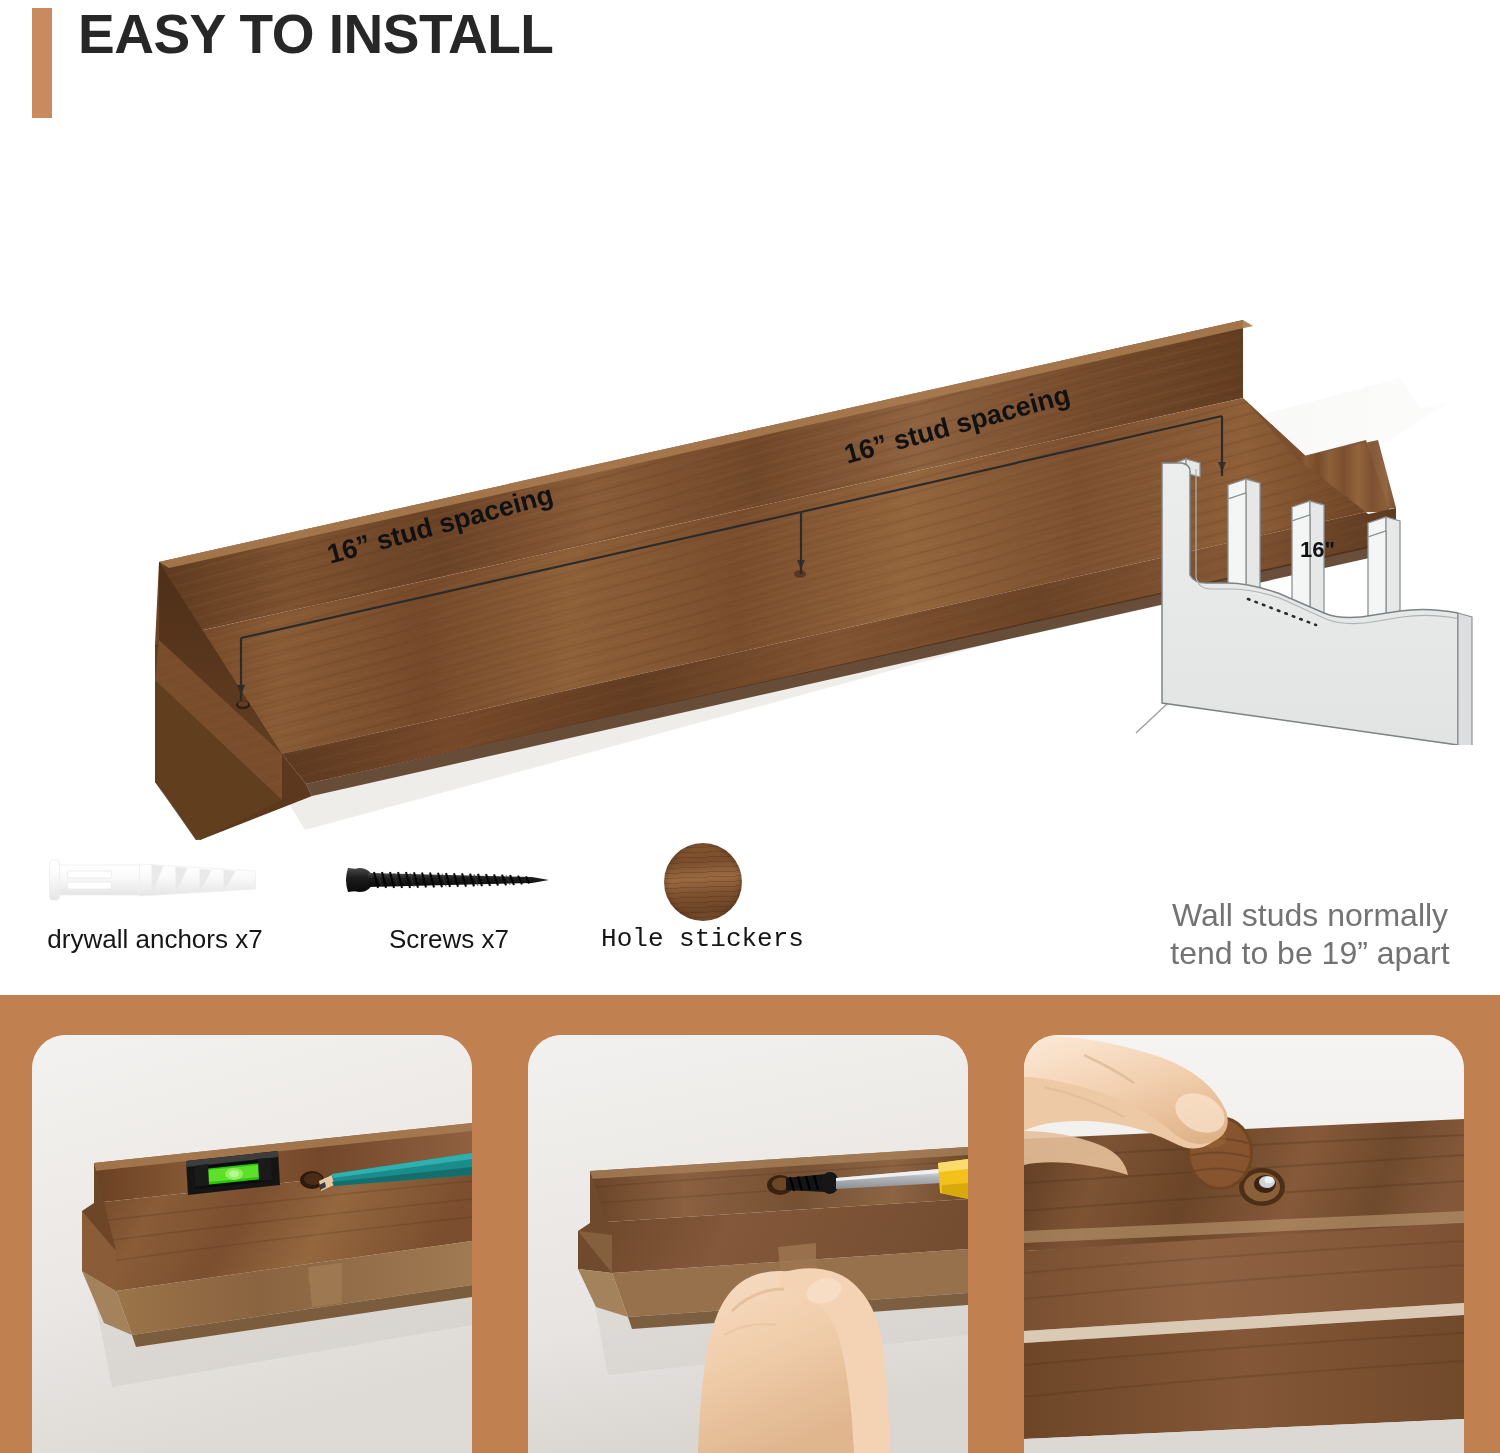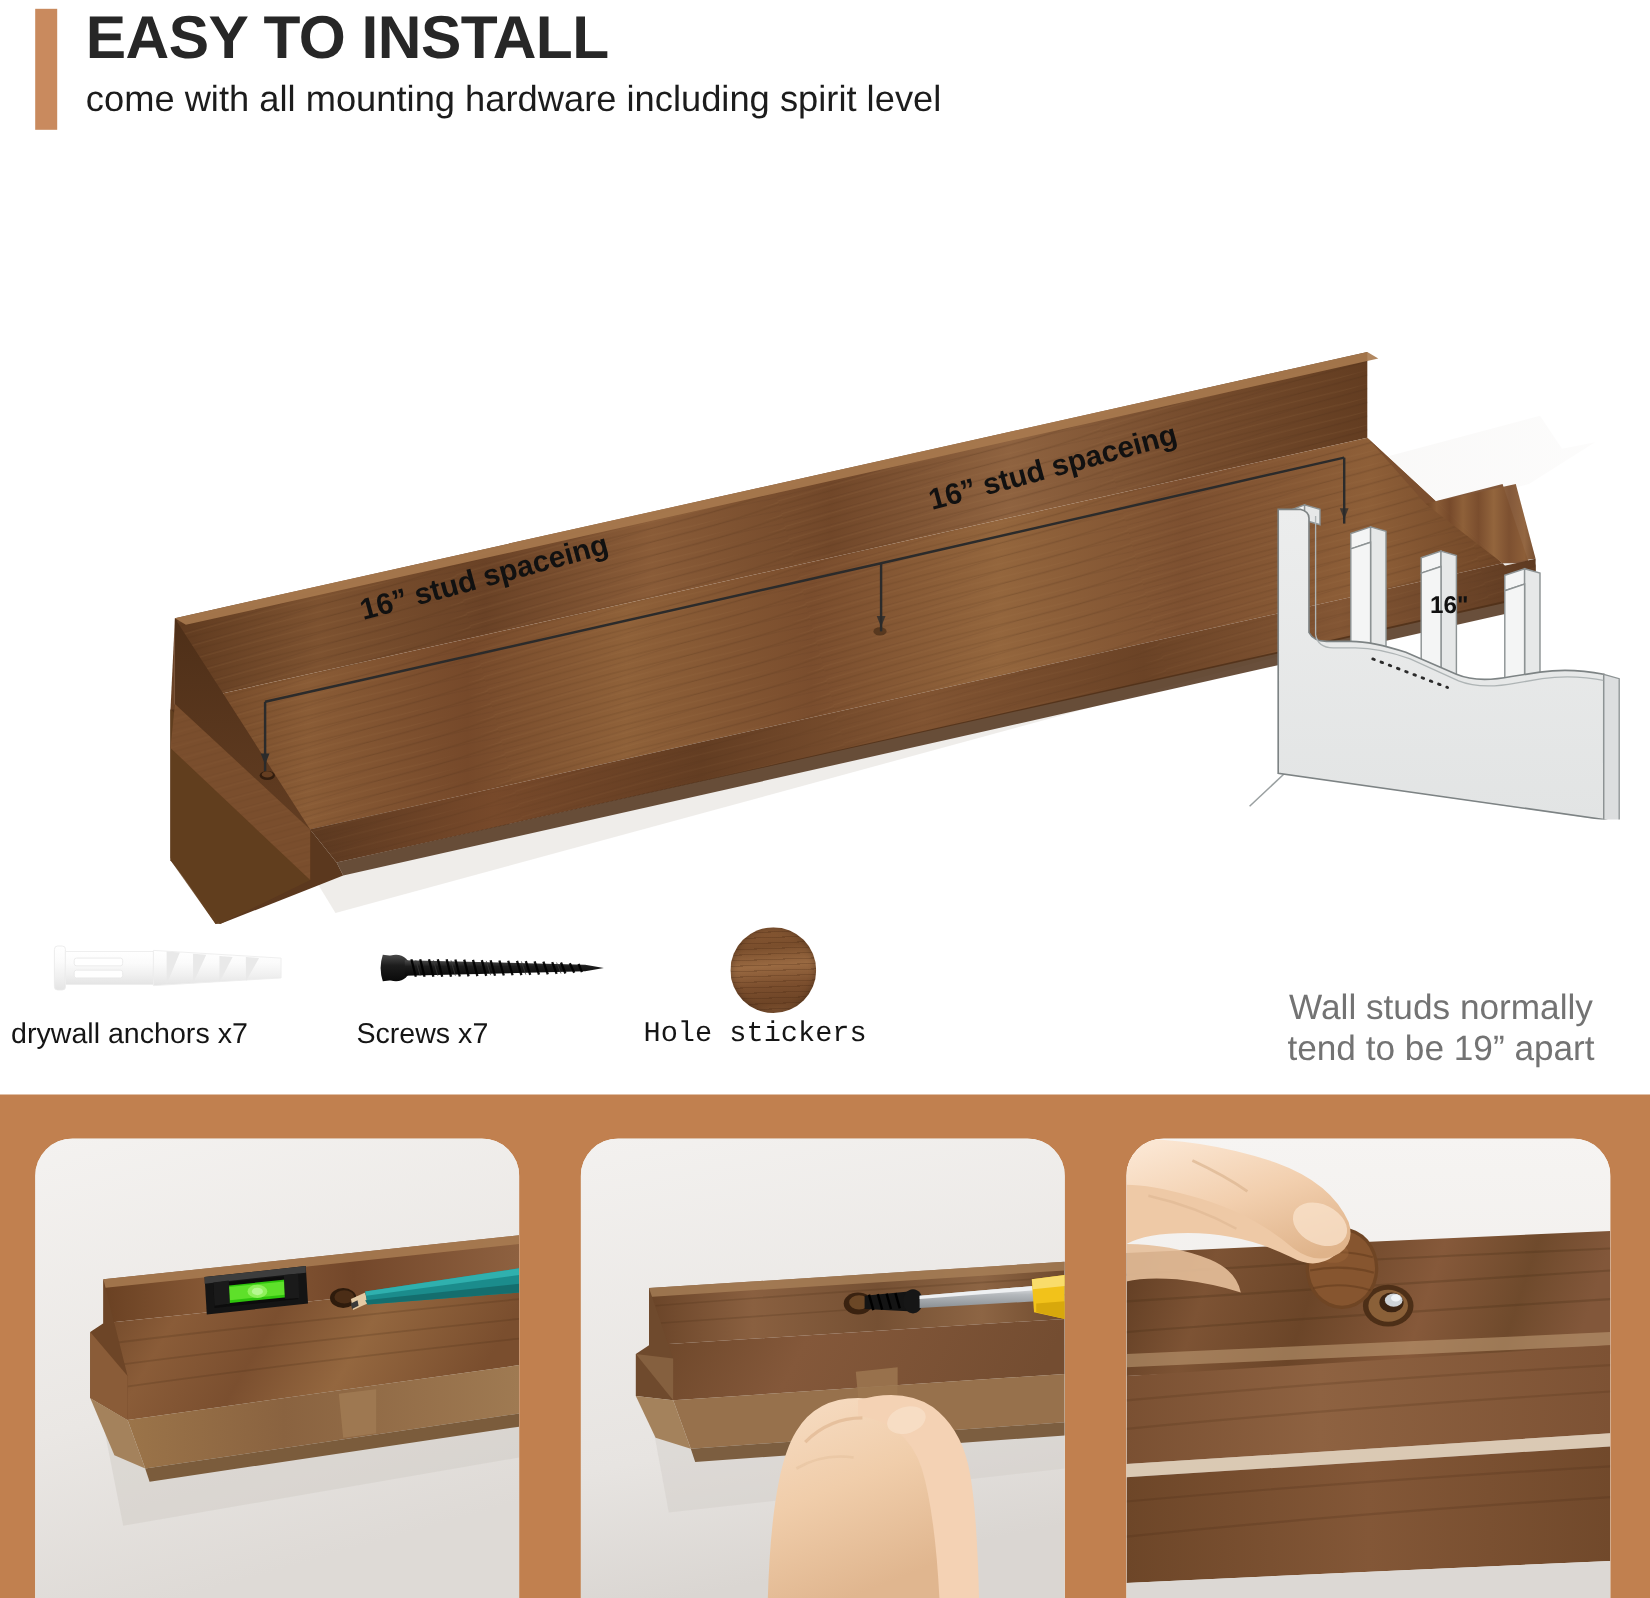"come with all mounting hardware" div.subtitle { html: <div>come with all mounting hardware including spirit level</div> -> none }
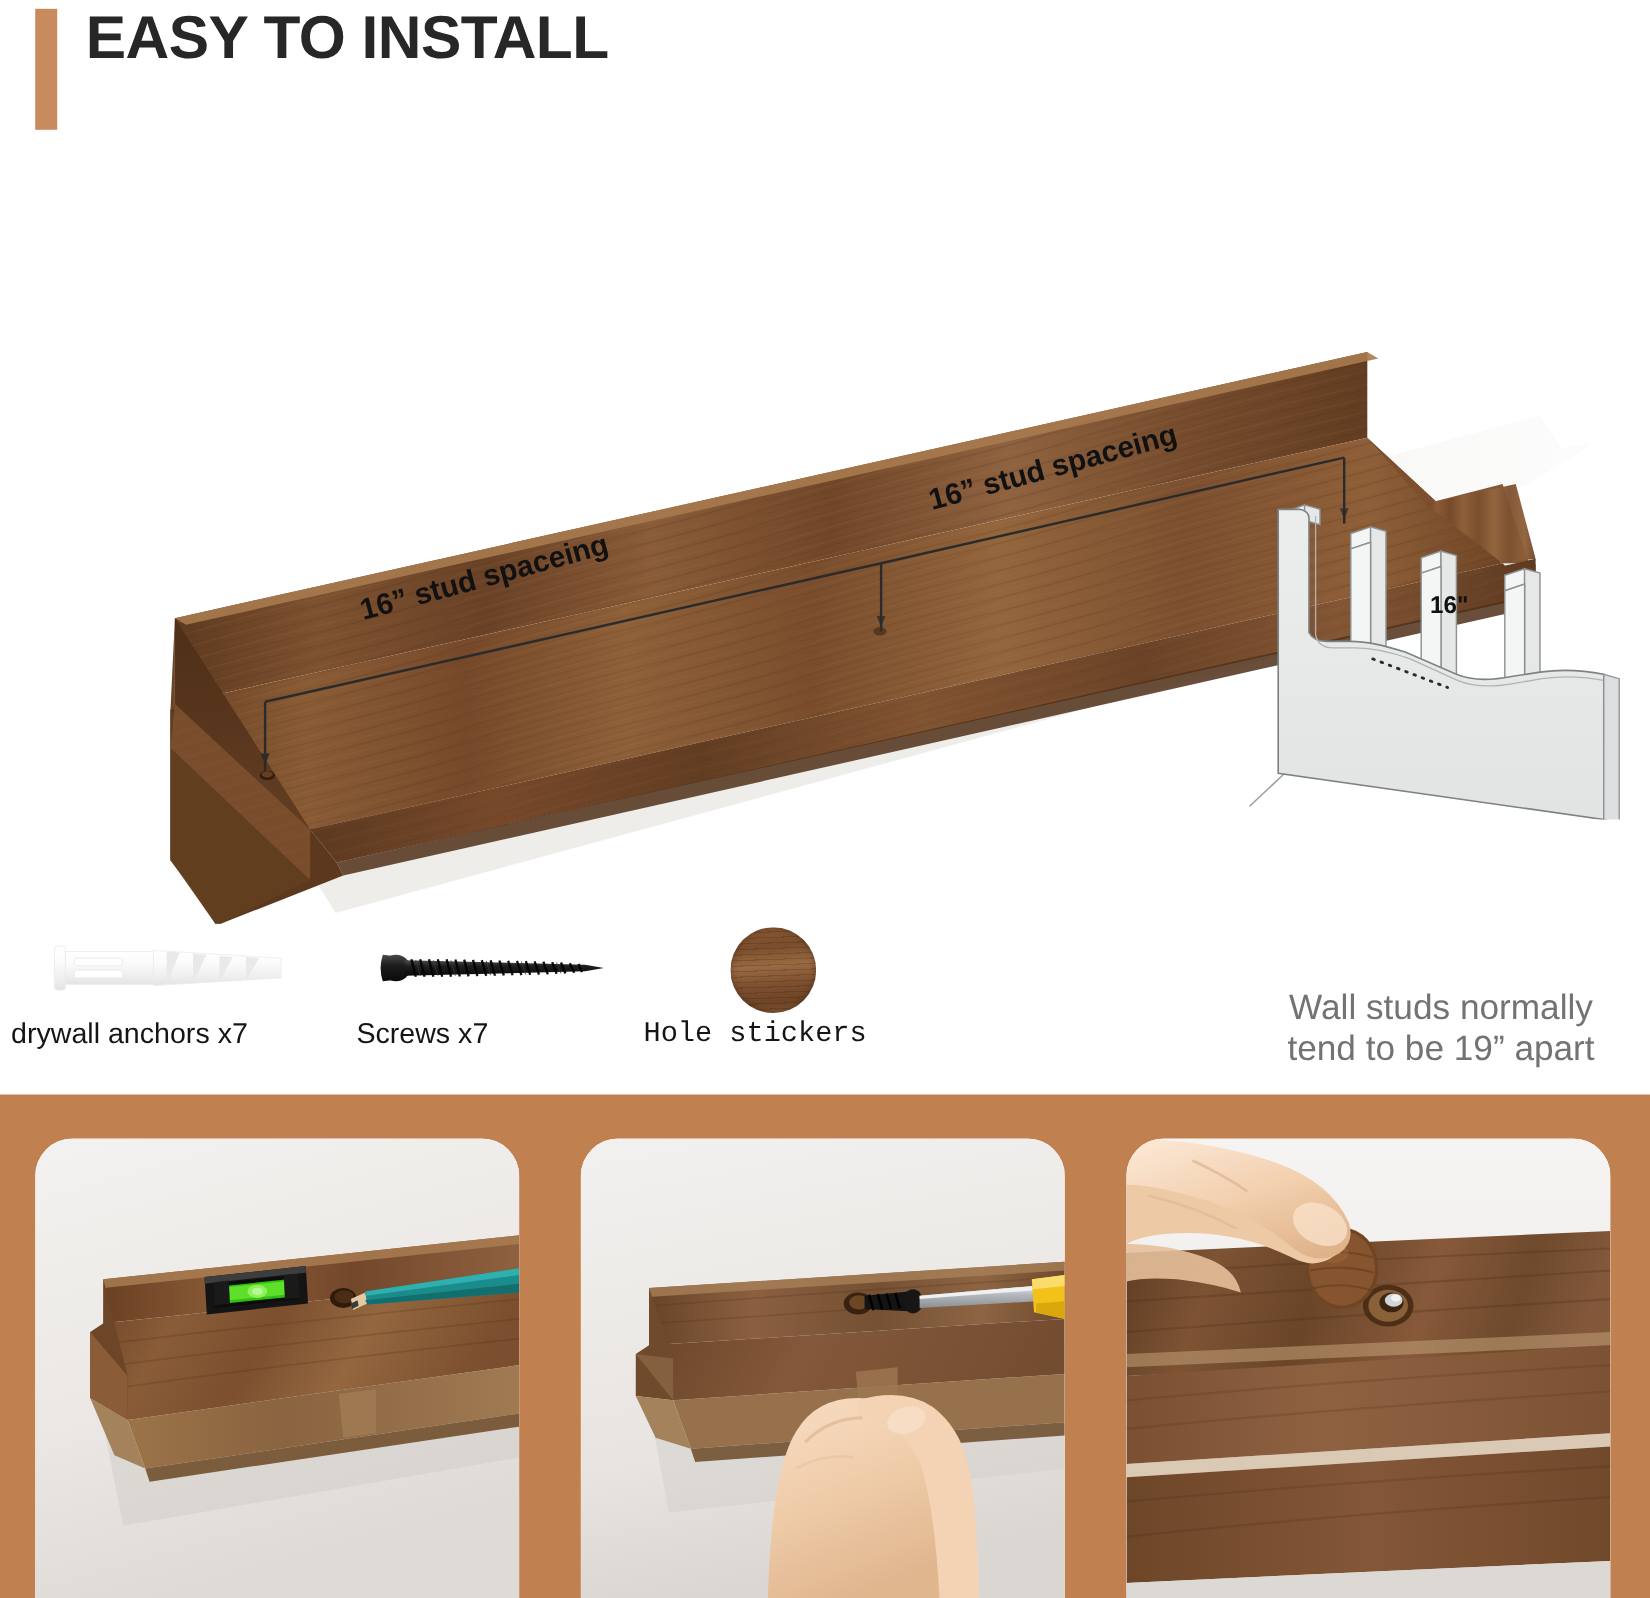"drywall anchors x7" .hw-item { text-align: none -> center }
